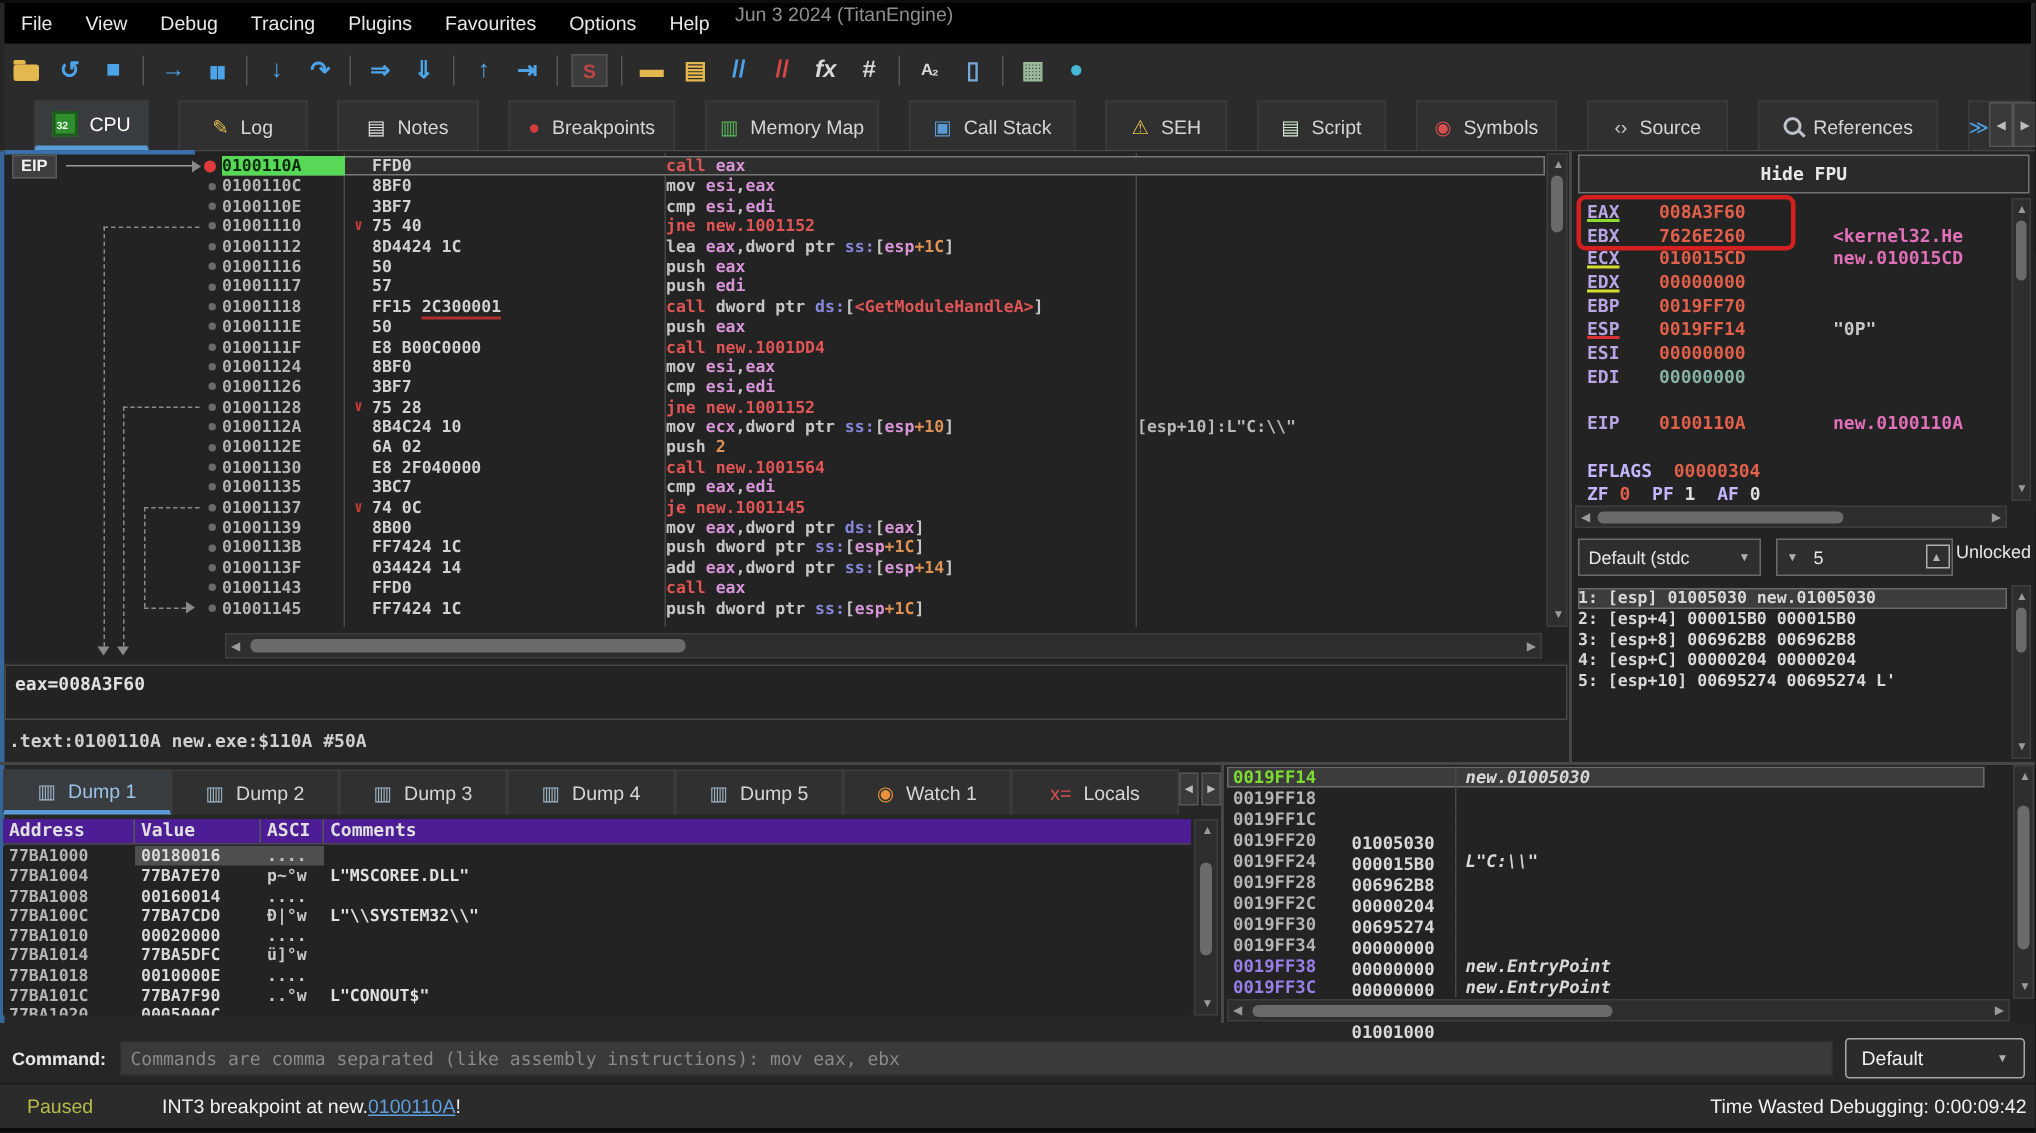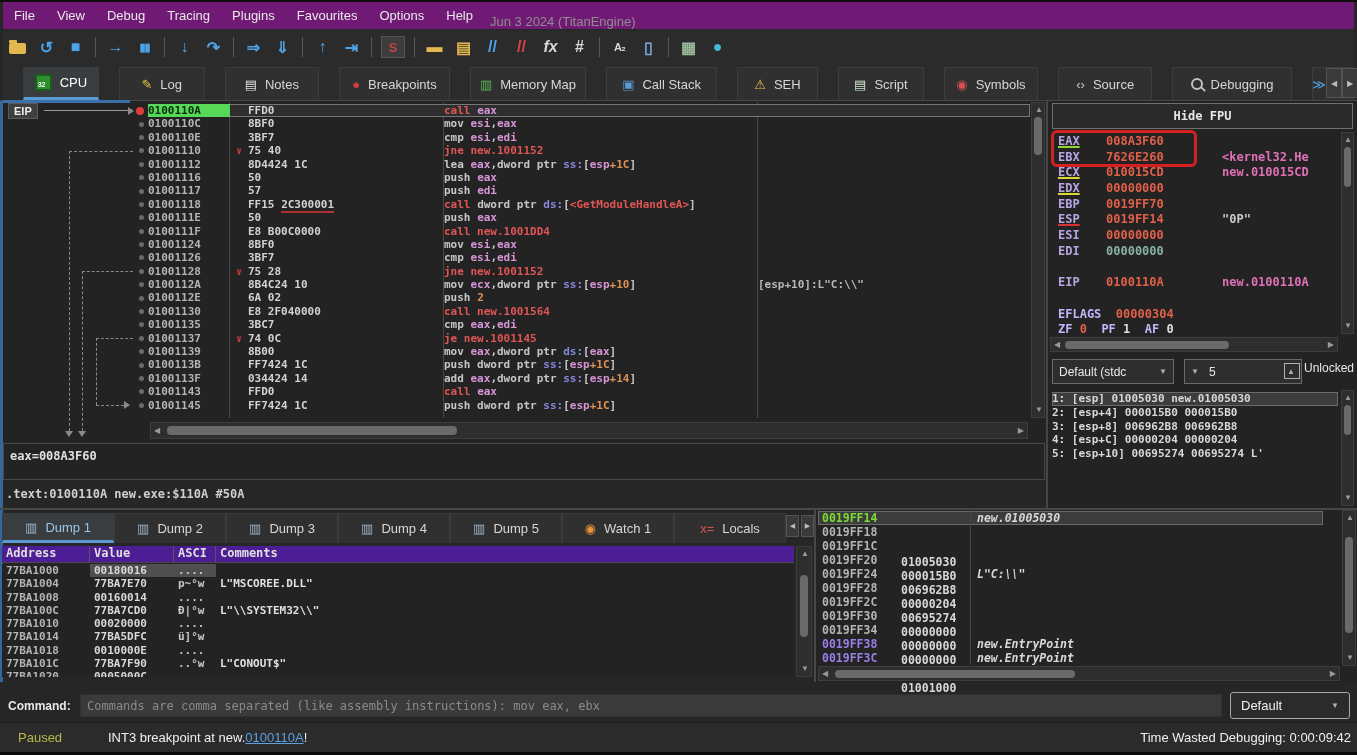"File" .menubar { align-items: flex-end -> flex-start; background: #701a75 -> #000000 }
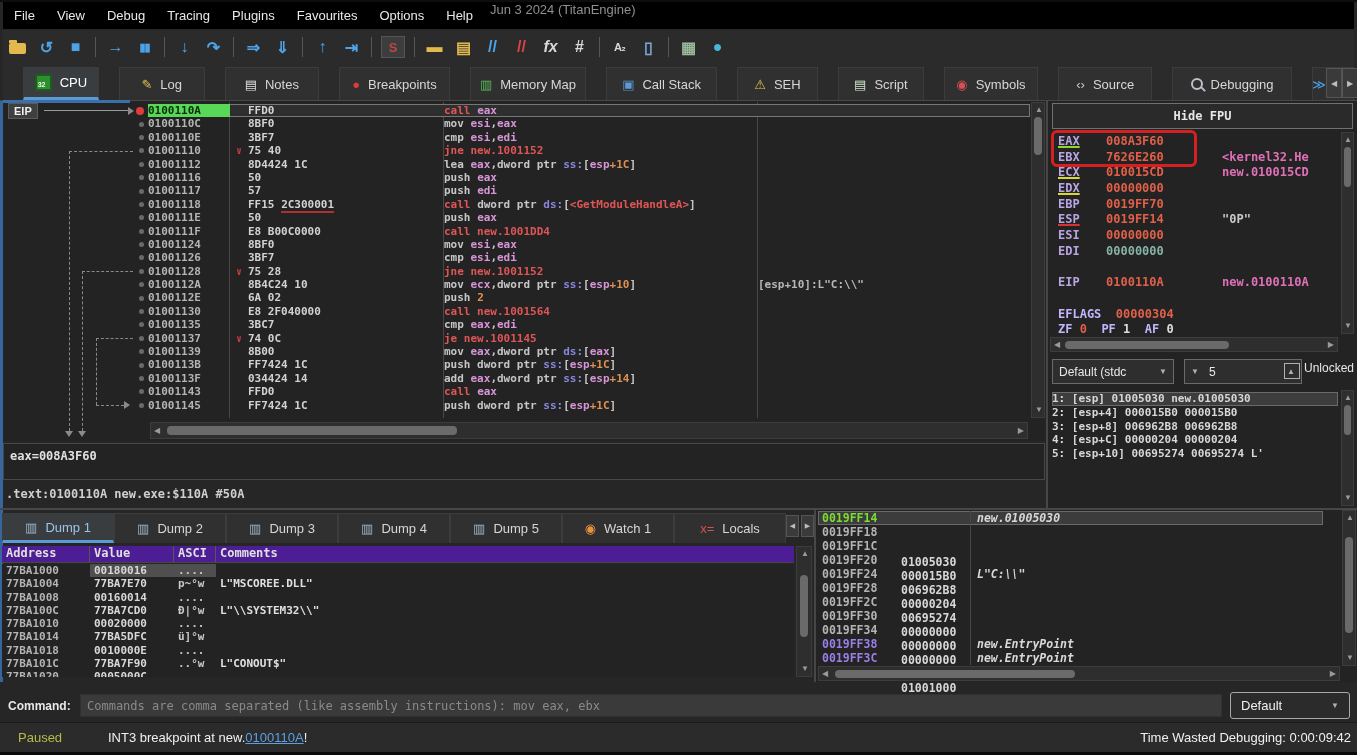"Debugging" span { text: Debugging -> References }
